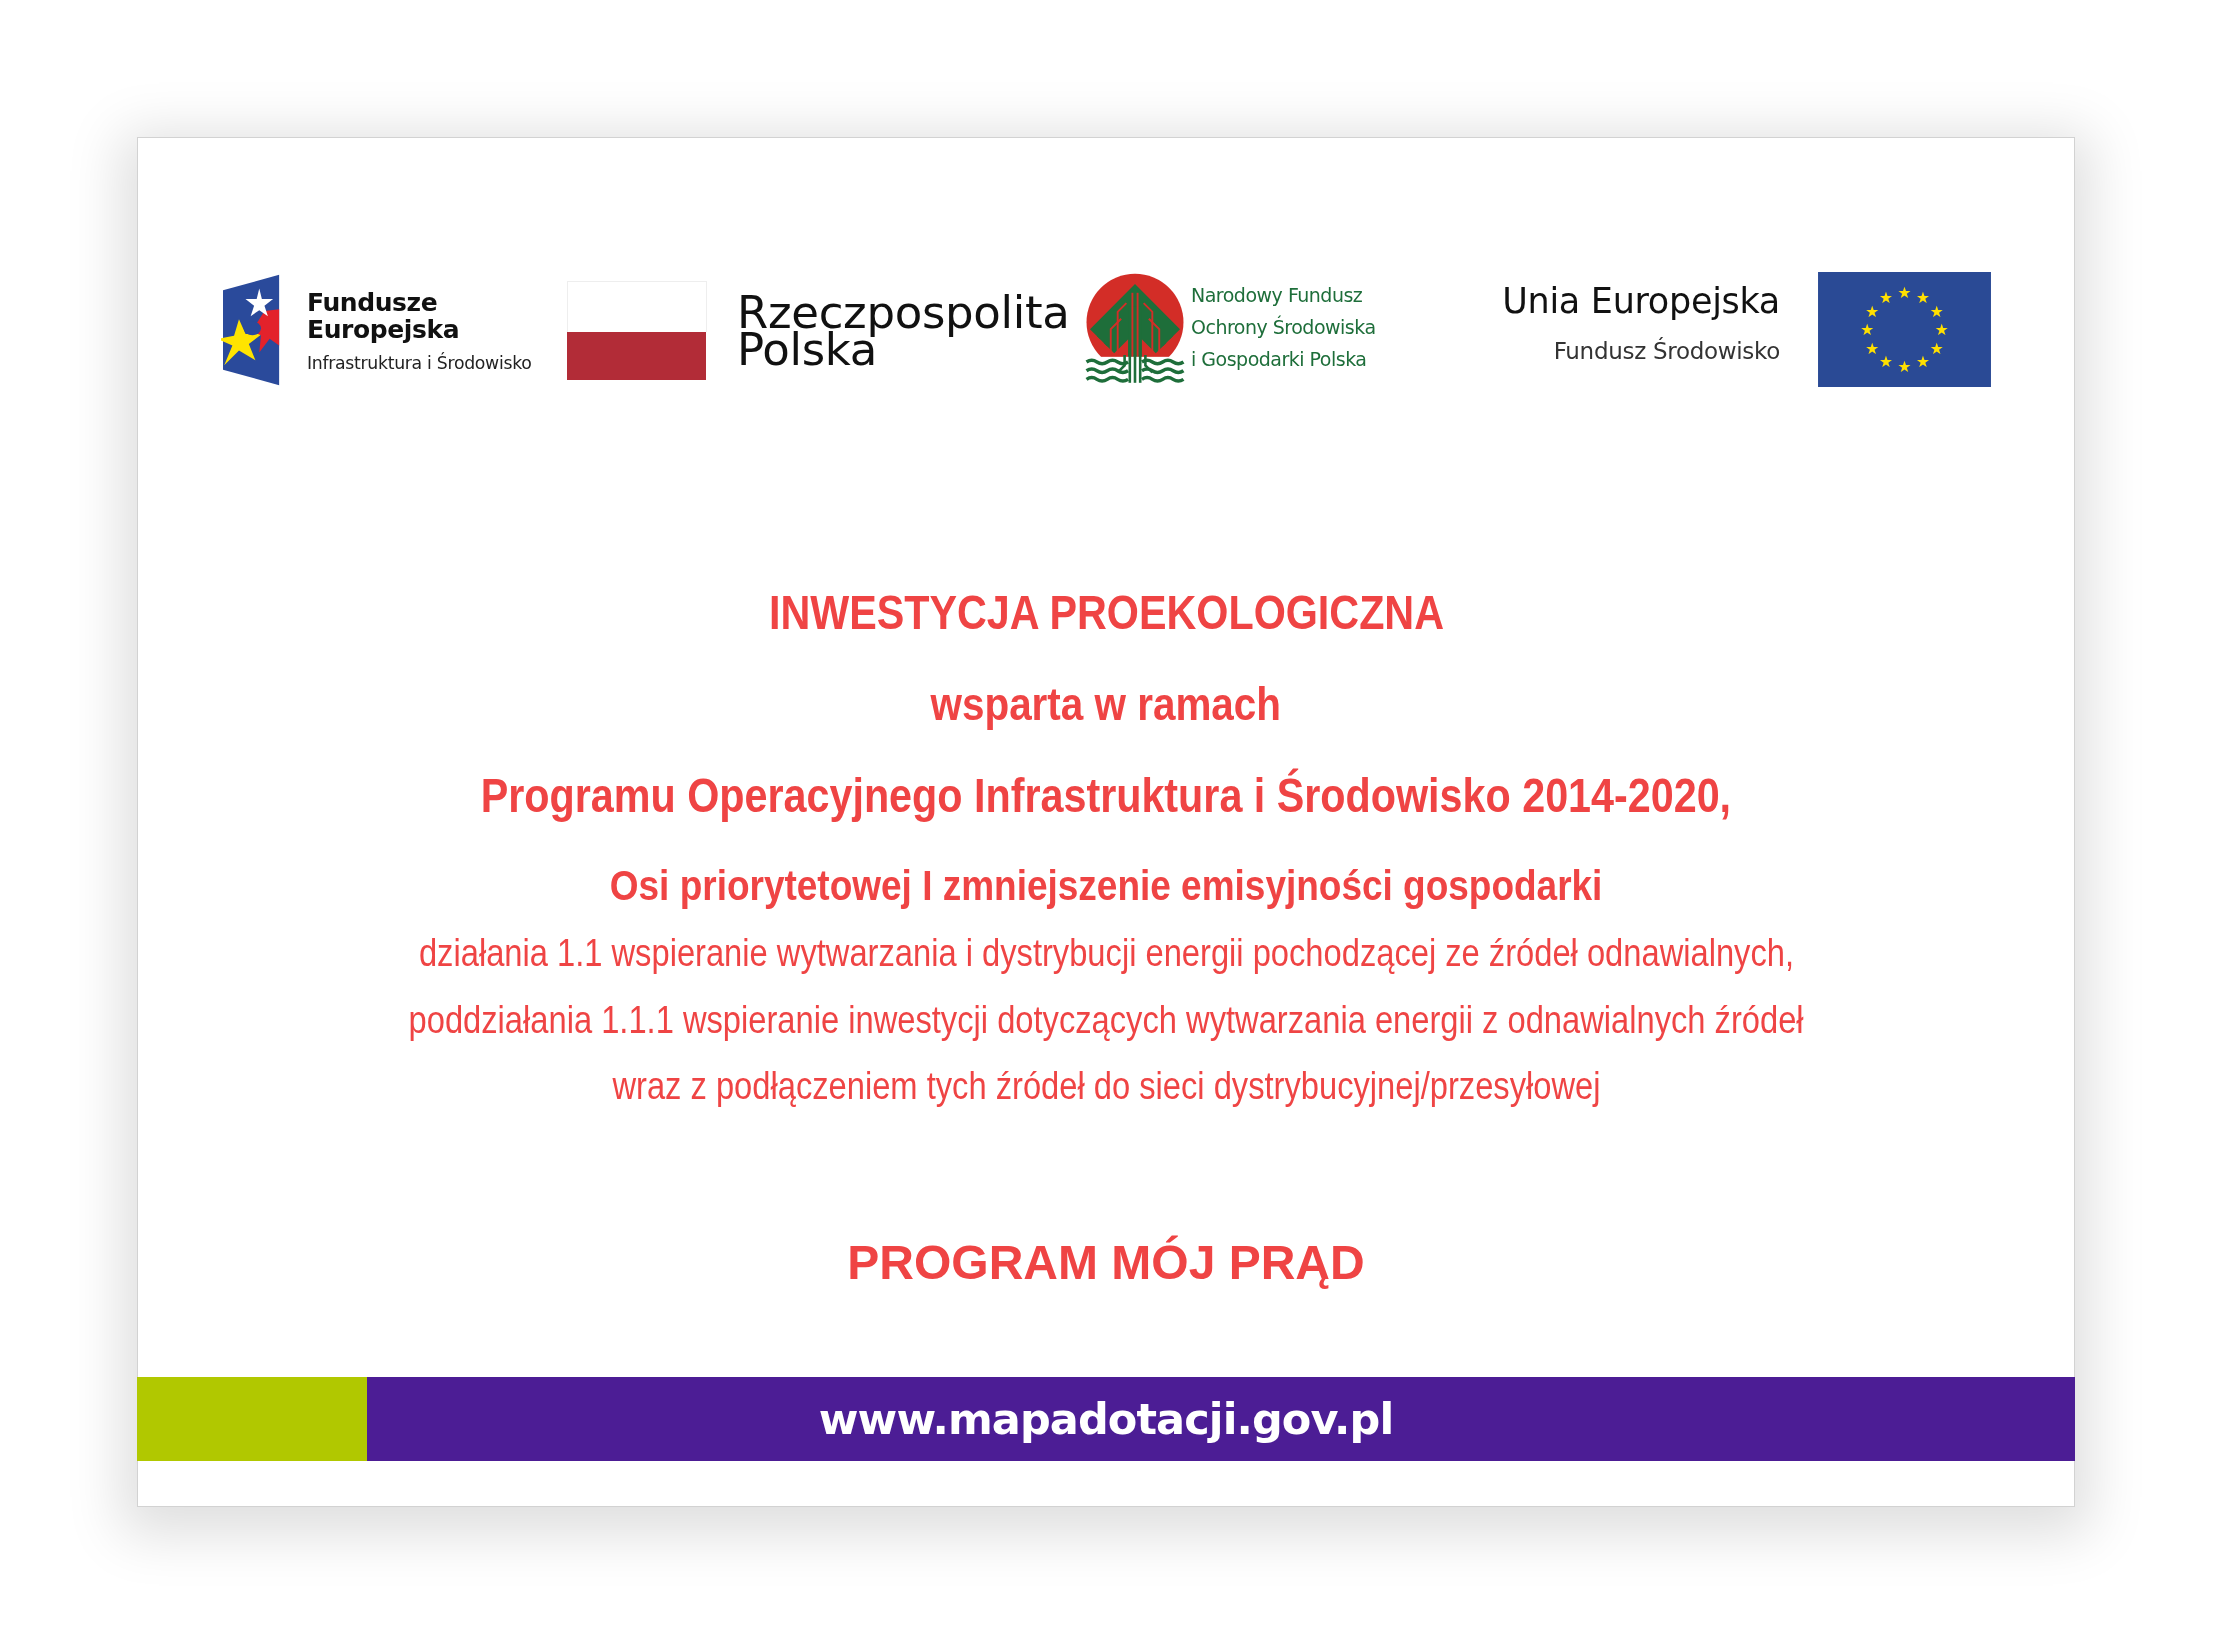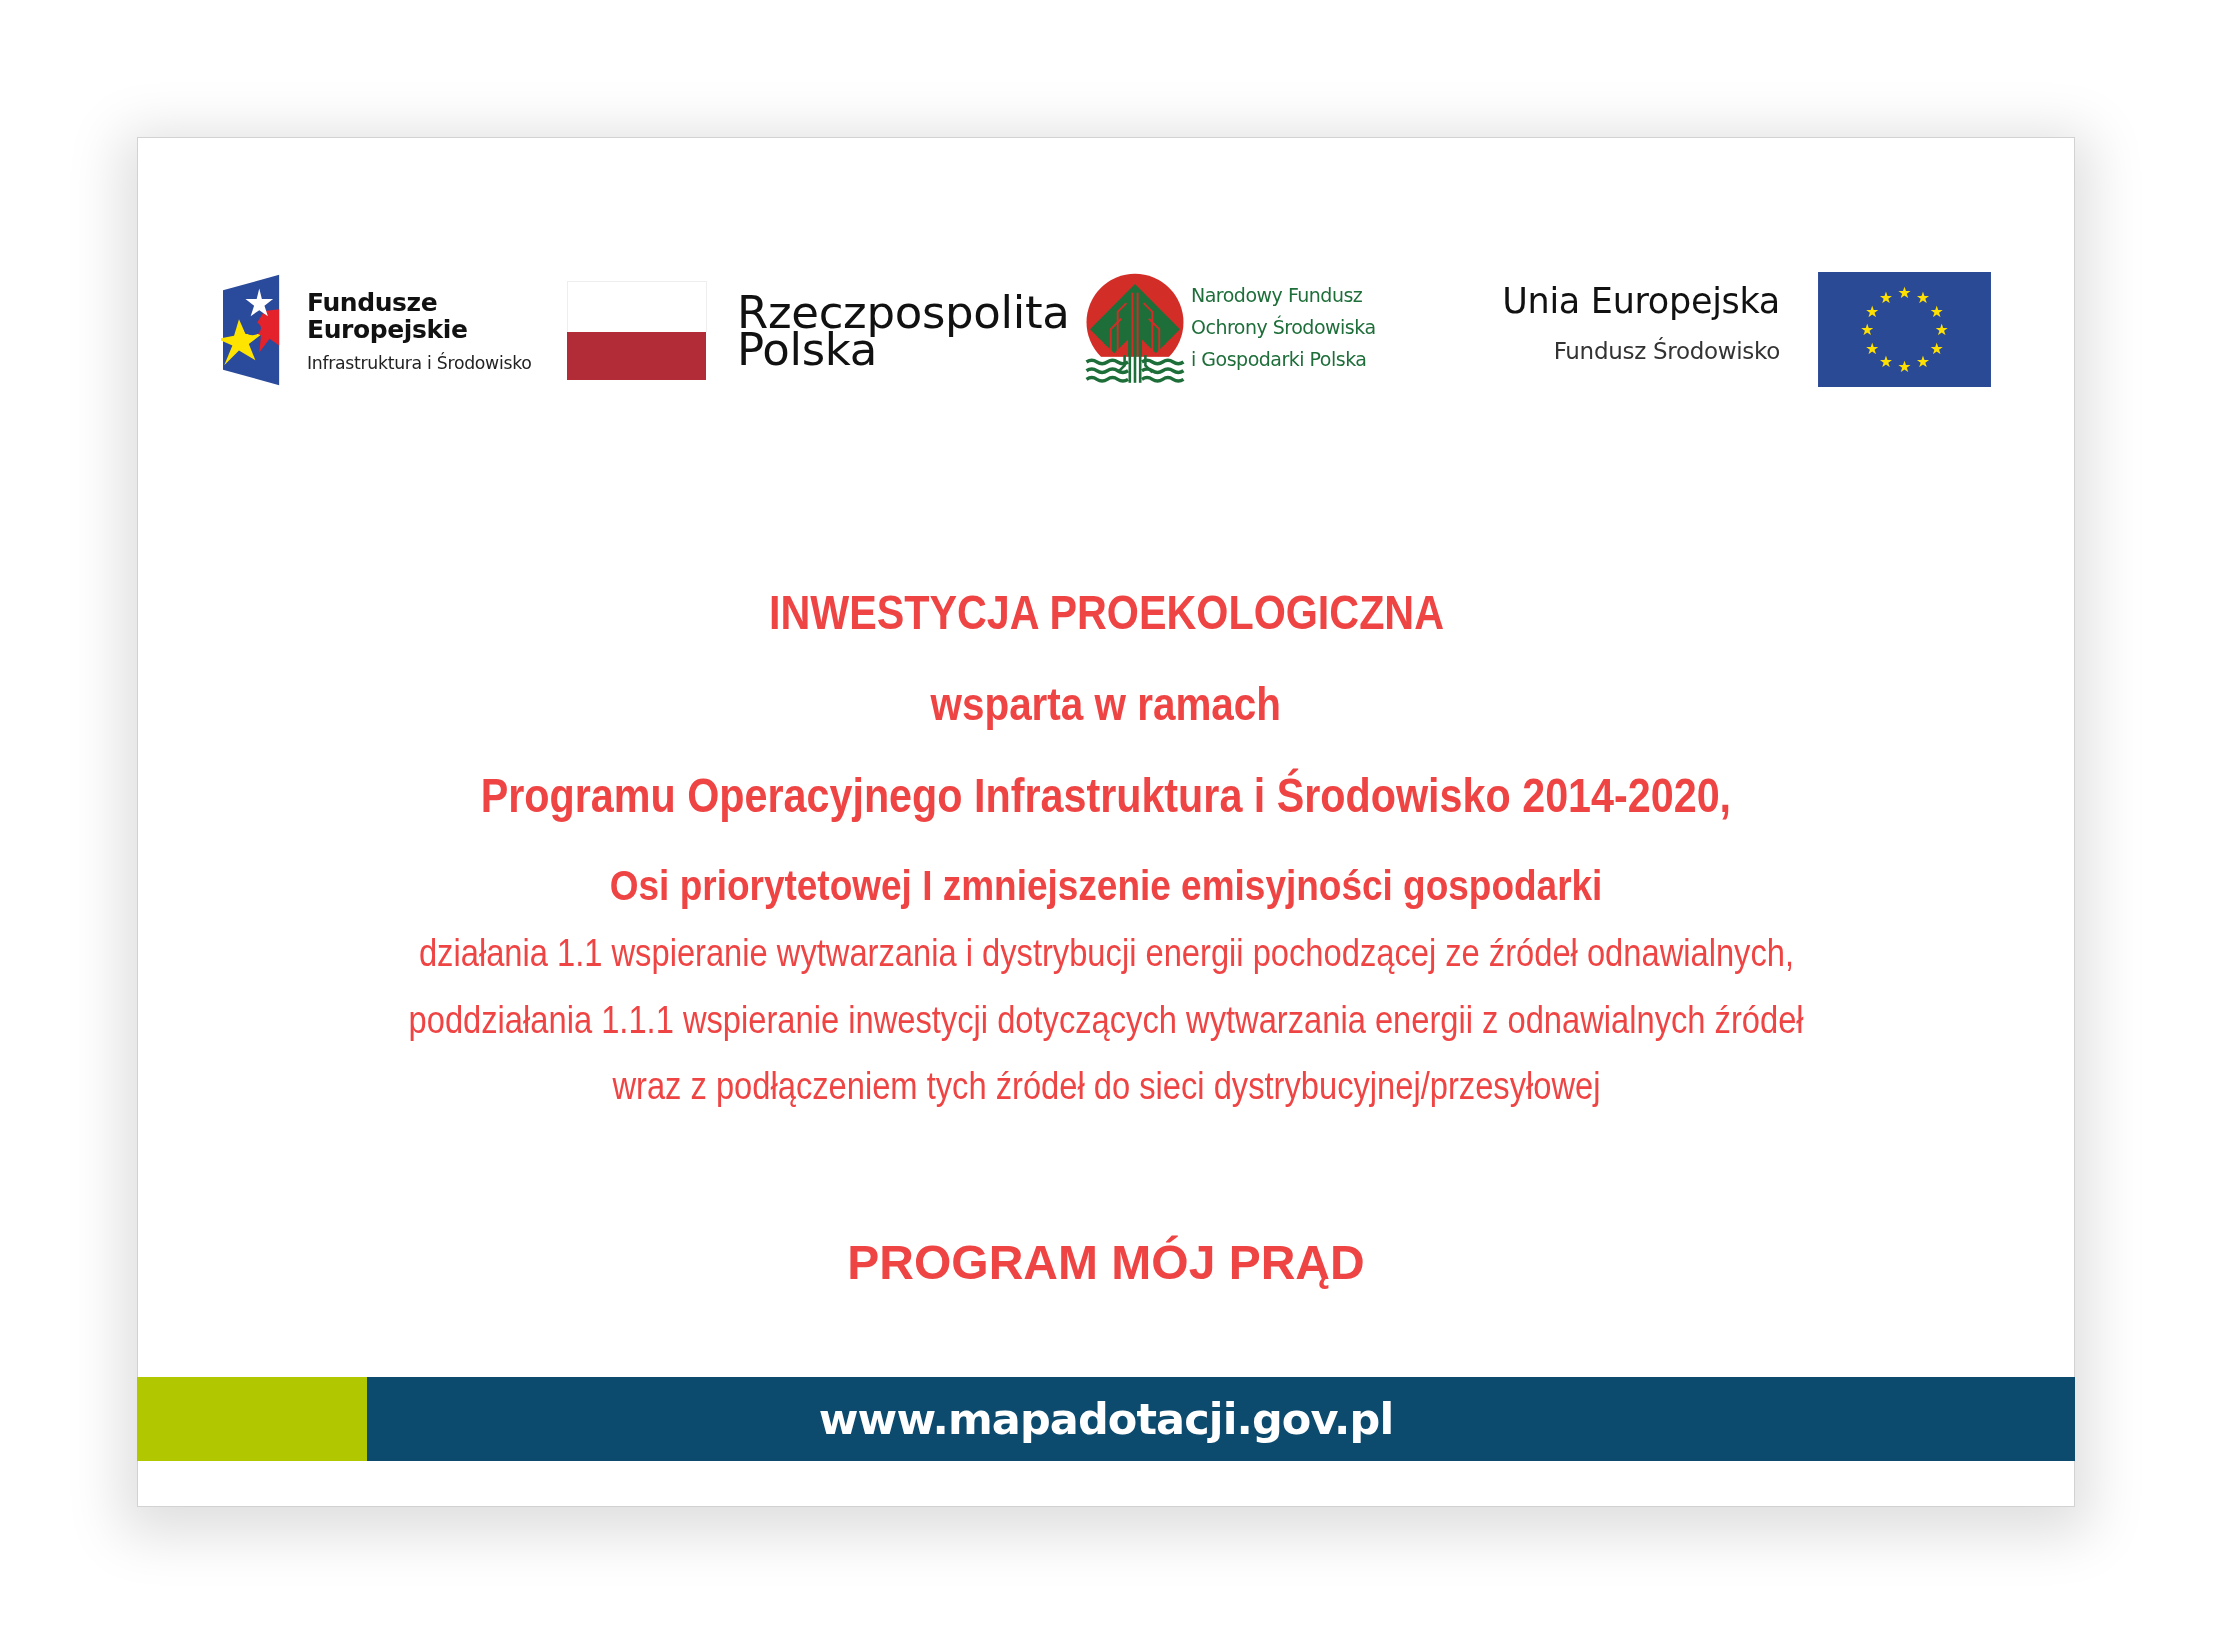"Europejskie" div { text: Europejskie -> Europejska }
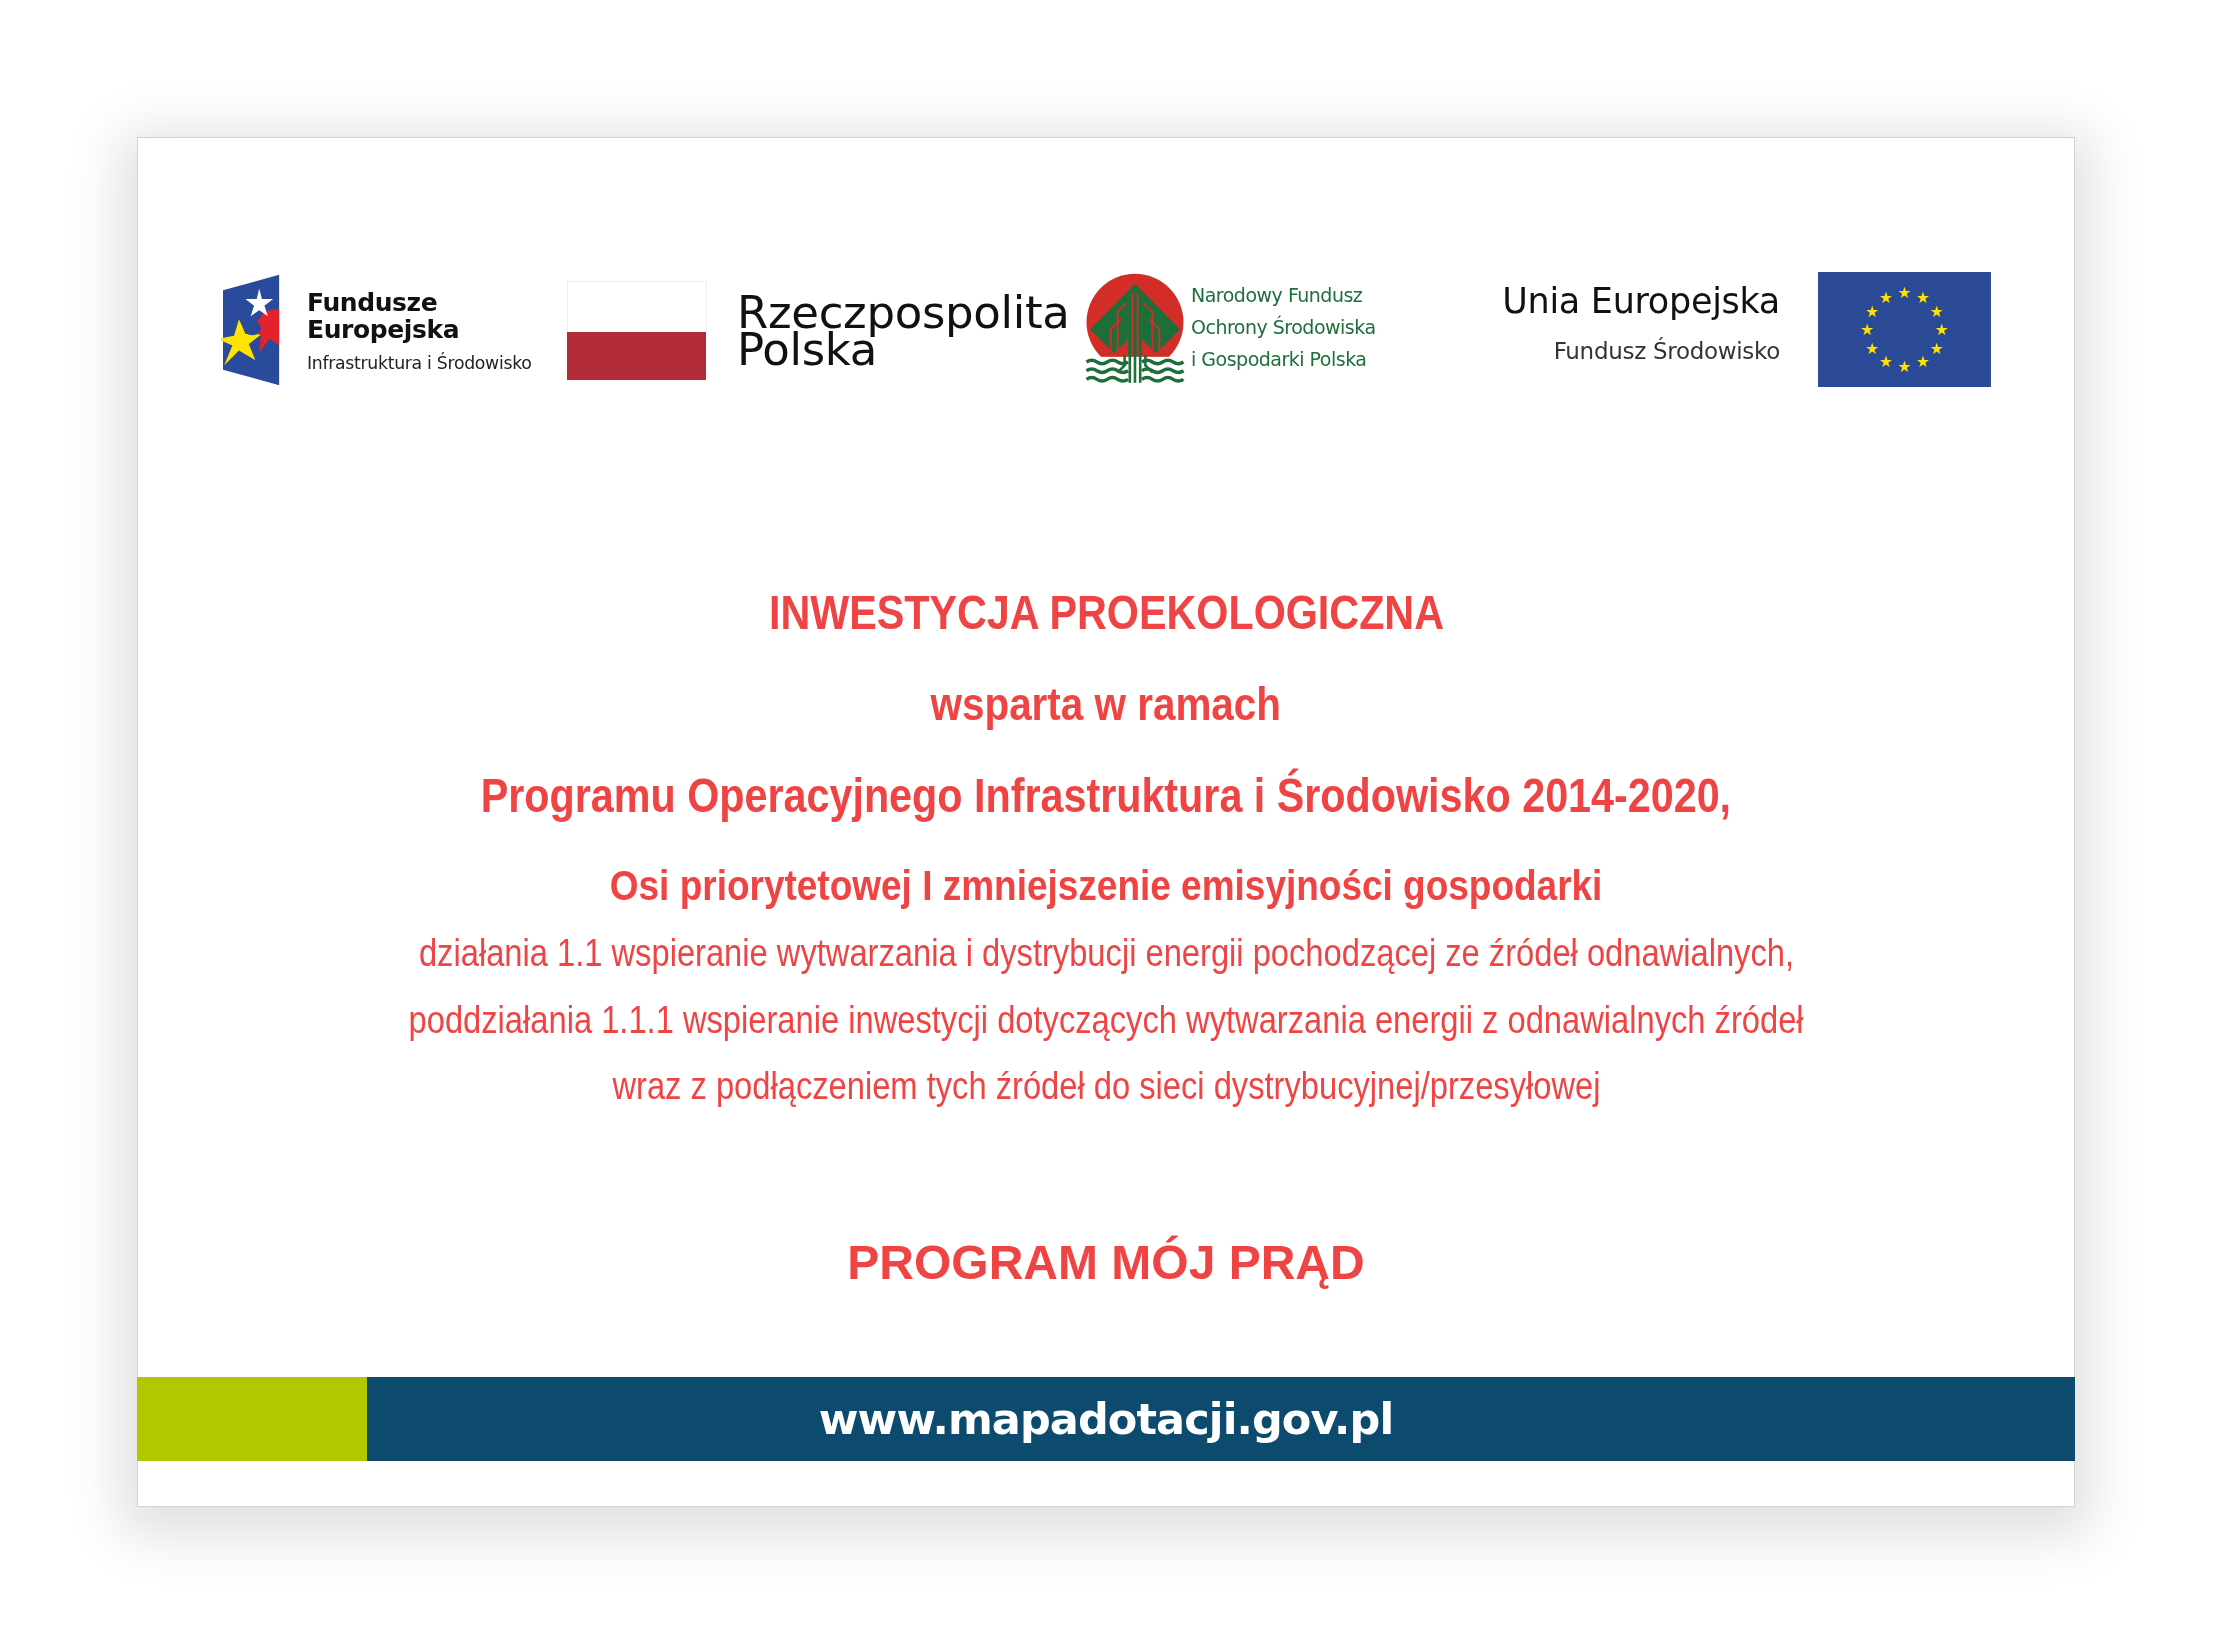"www.mapadotacji.gov.pl" .green-bar { background: #0c4a6e -> #4c1d95 }
